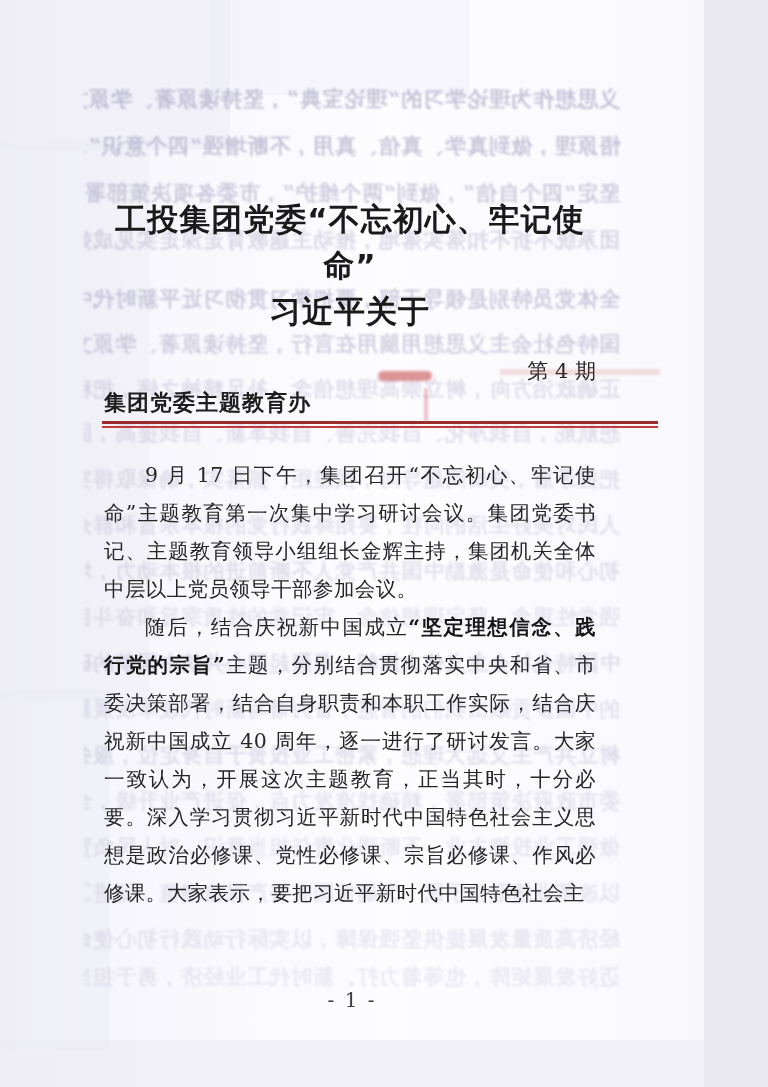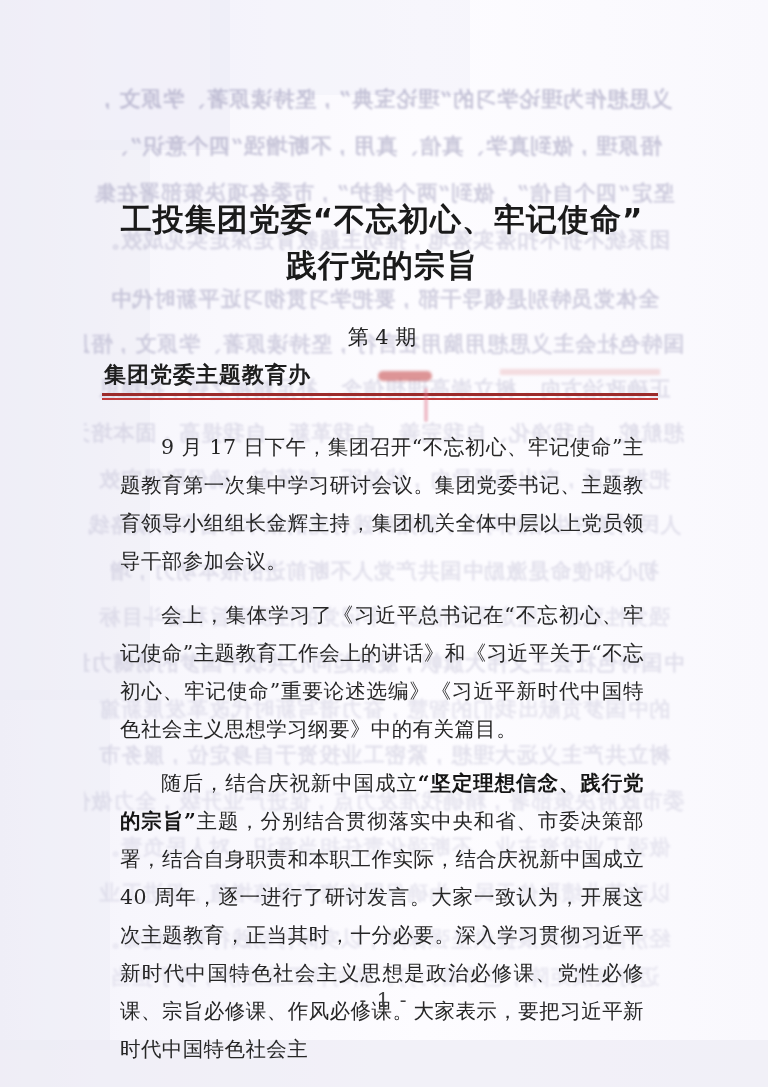"工投集团党委“不忘初心、牢记使命”" .page { width: 768px -> 704px }
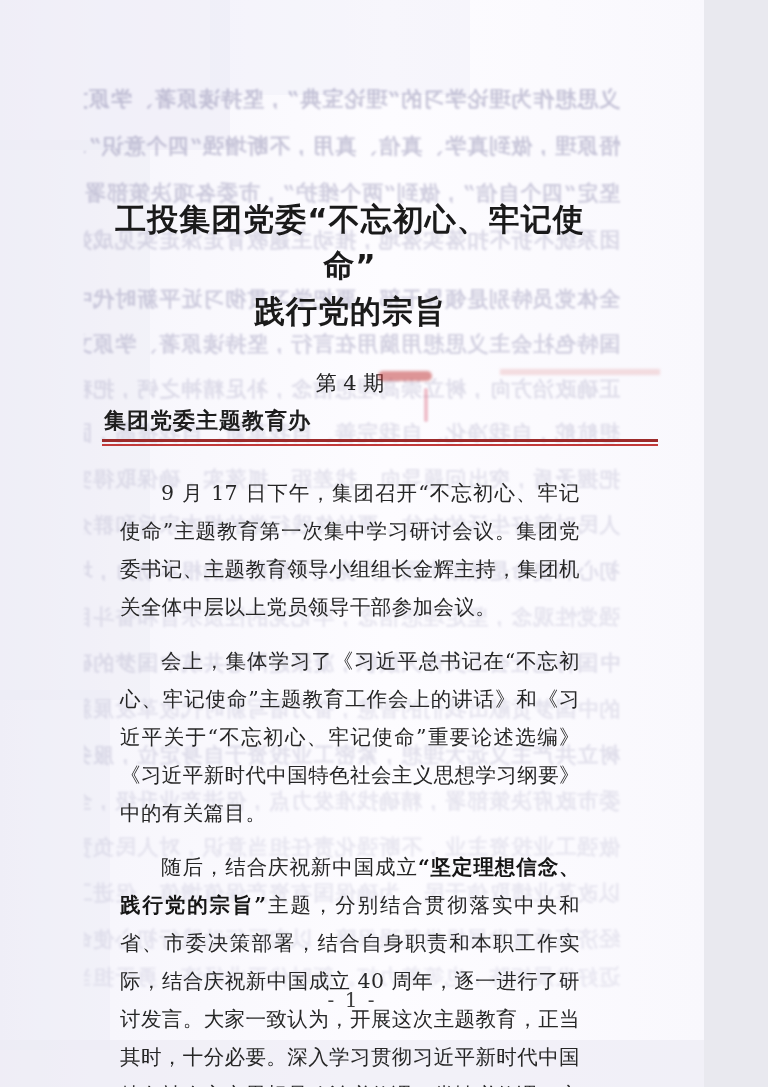"践行党的宗旨" span { text: 践行党的宗旨 -> 习近平关于 }
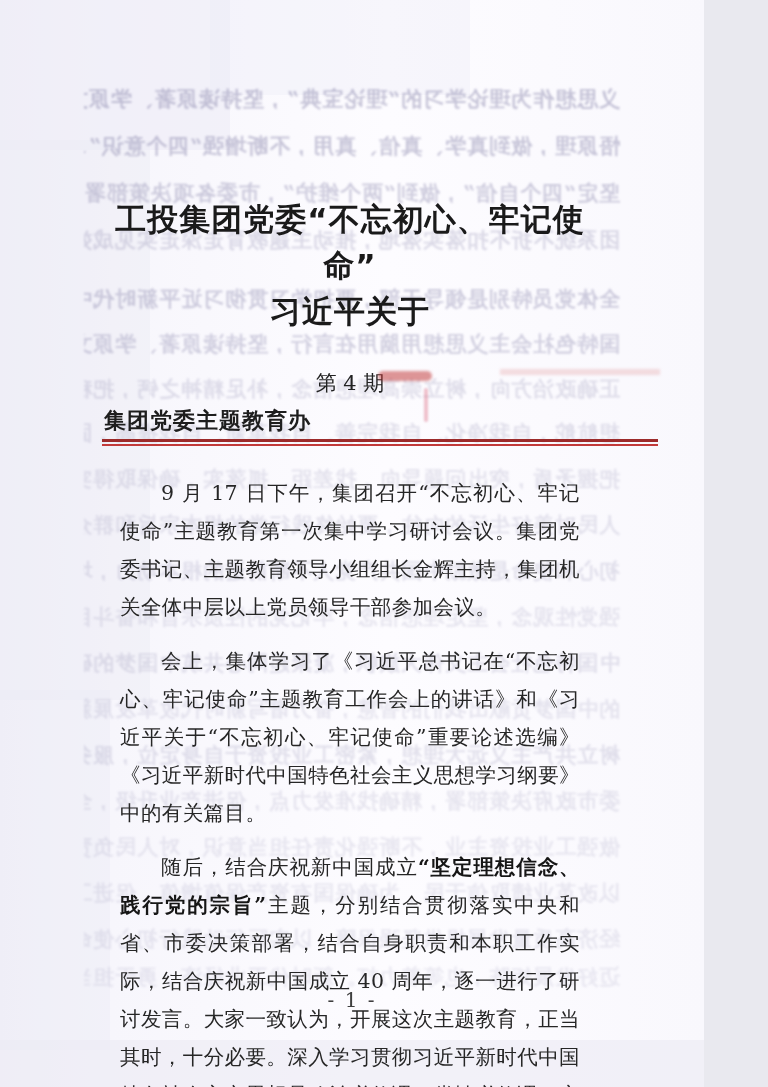"第 4 期" .issue { margin-top: 34px -> 22px; text-align: center -> right }
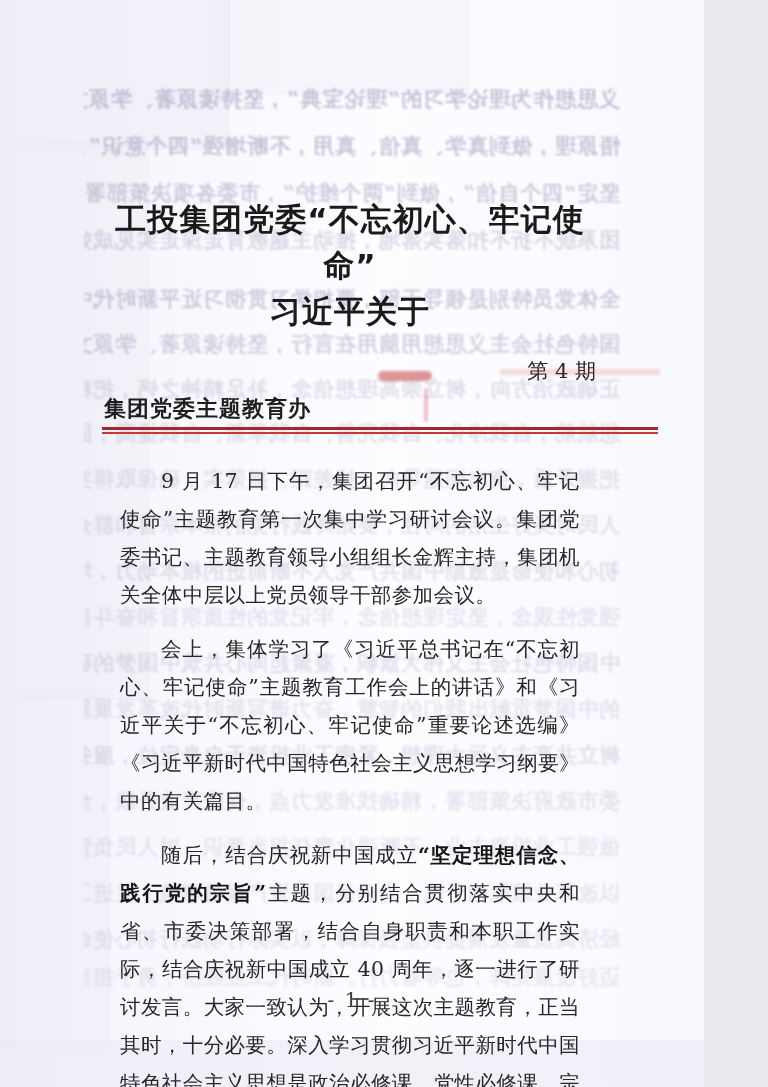"集团党委主题教育办" .masthead { margin-top: 6px -> none }
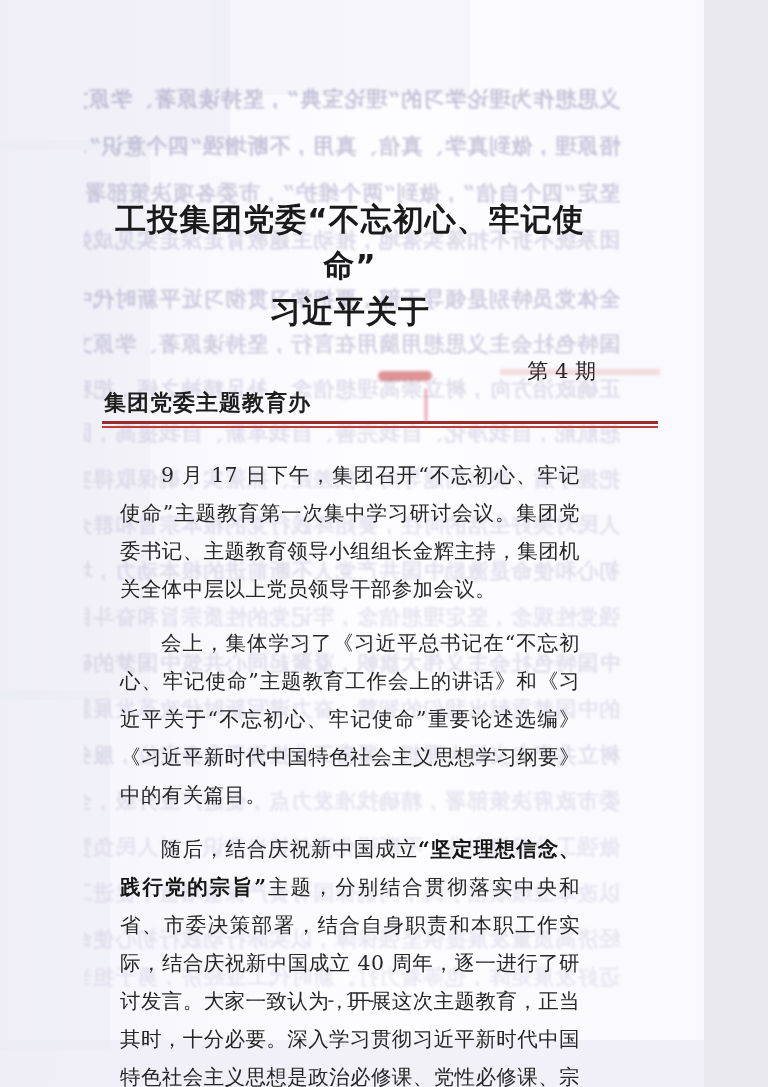"9 月 17" .body-text p { margin: 16px -> 0 }
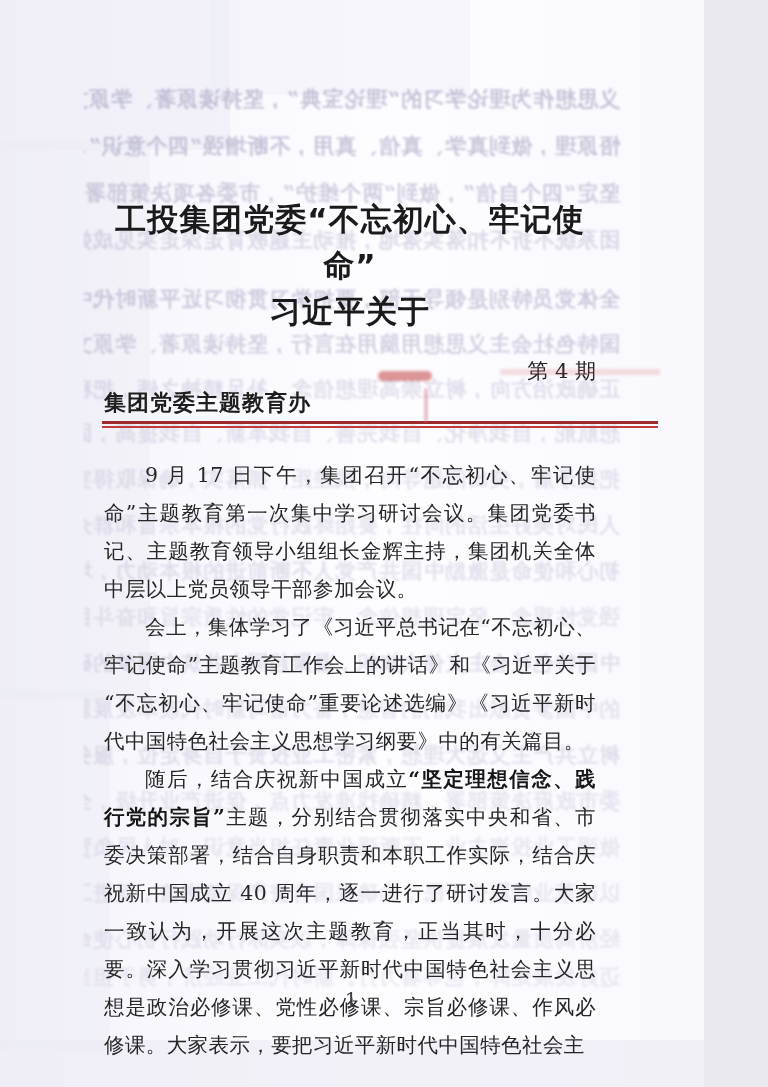"会上，集体学习了《习近平总书记在“不忘初心、牢记使命”主题教育工作会上的讲话》和" p { html: <p>会上，集体学习了《习近平总书记在“不忘初心、牢记使命”主题教育工作会上的讲话》和《习近平关于“不忘初心、牢记使命”重要论述选编》《习近平新时代中国特色社会主义思想学习纲要》中的有关篇目。</p> -> none }
